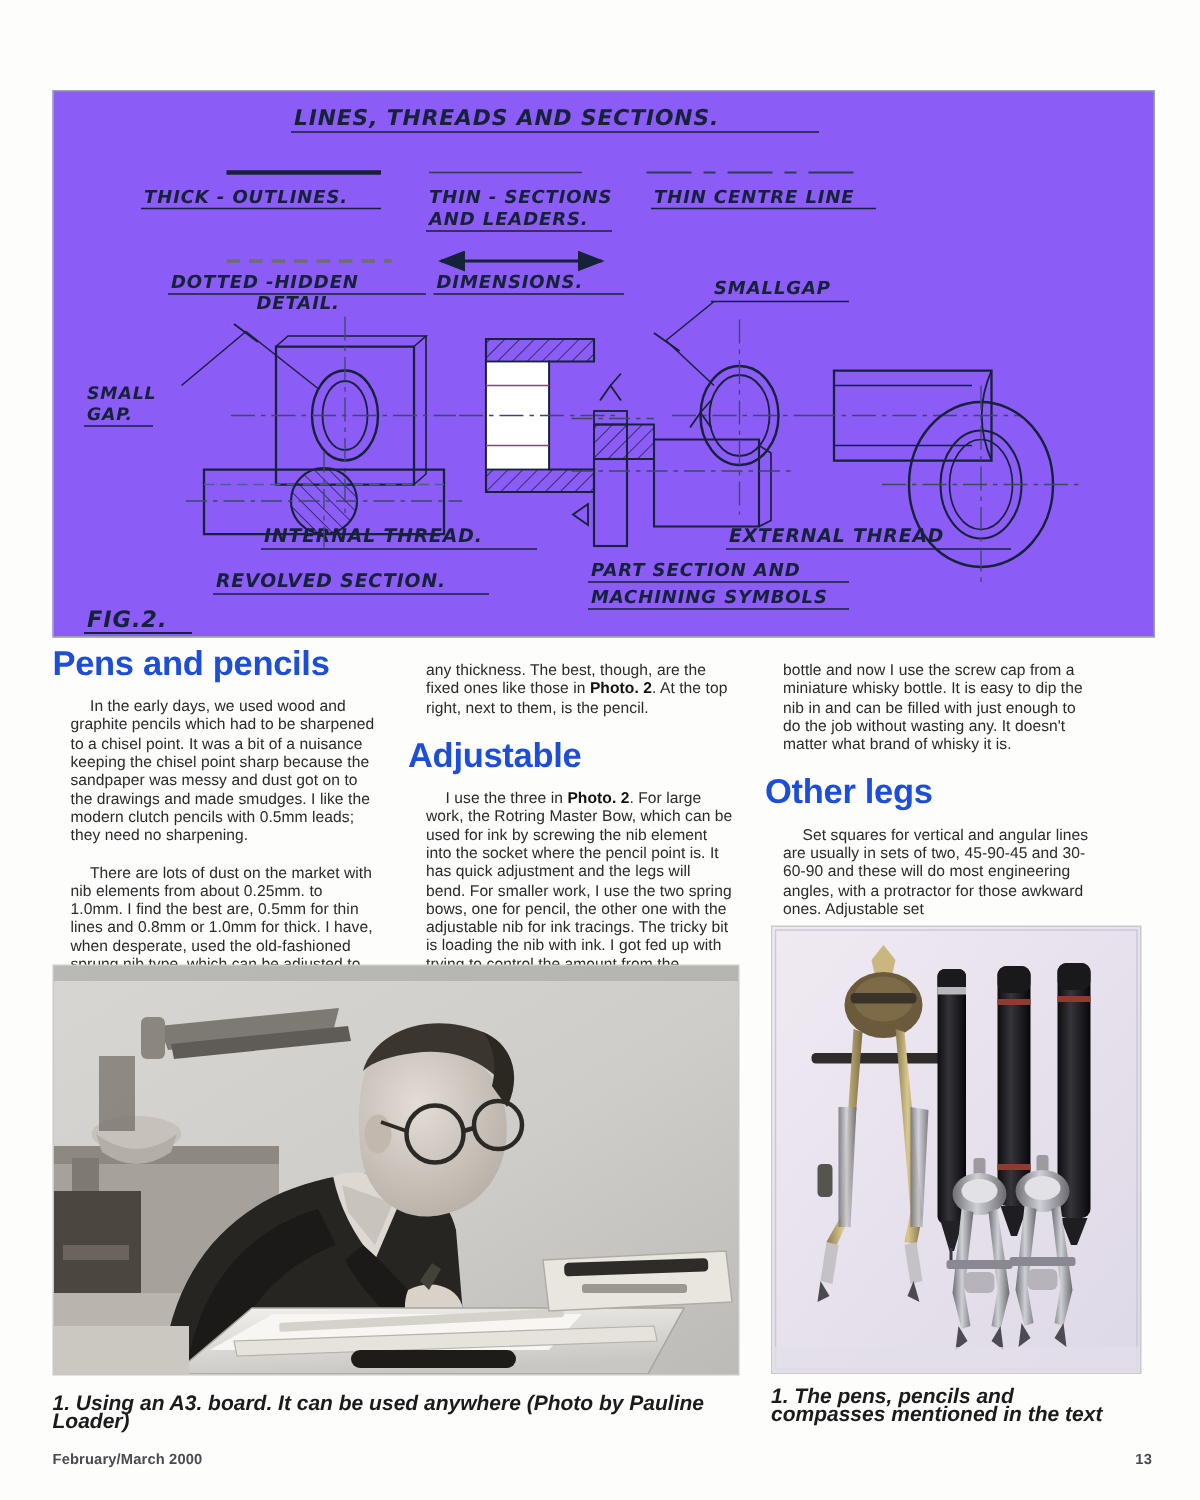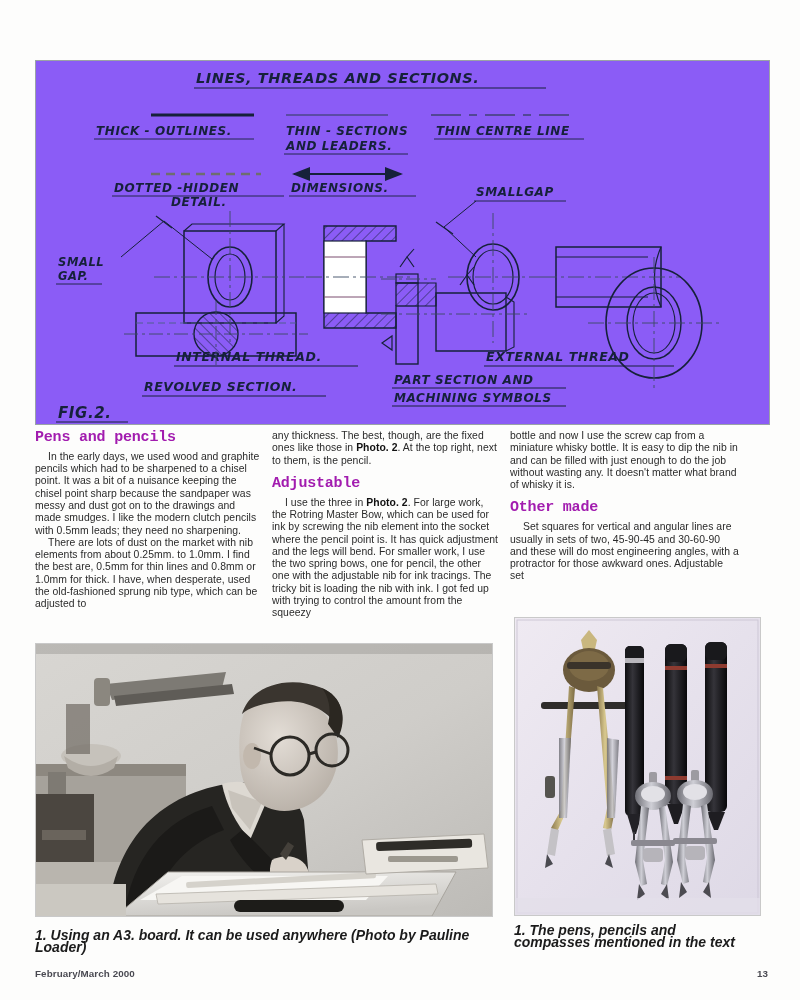"Pens and pencils" h2.sec-head { color: #a21caf -> #1d4ed8; font-family: Liberation Mono, monospace -> Liberation Sans, sans-serif; font-size: 15px -> 23px }
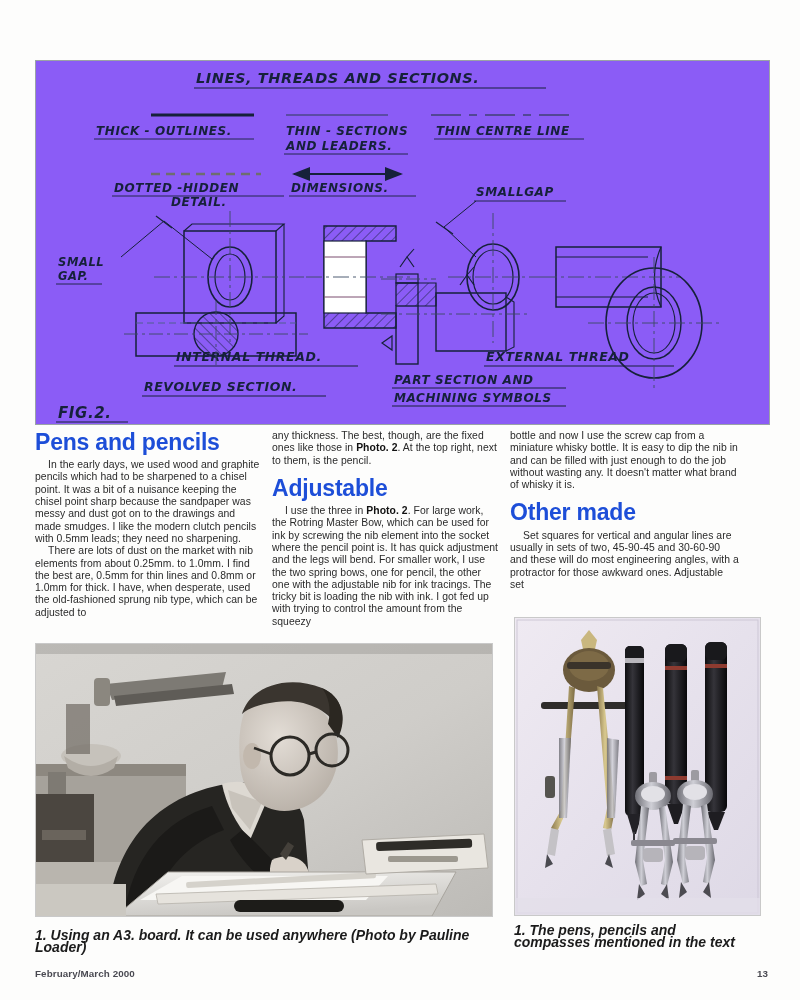"any thickness. The best, though," p.body { margin: 0 -> 12px }
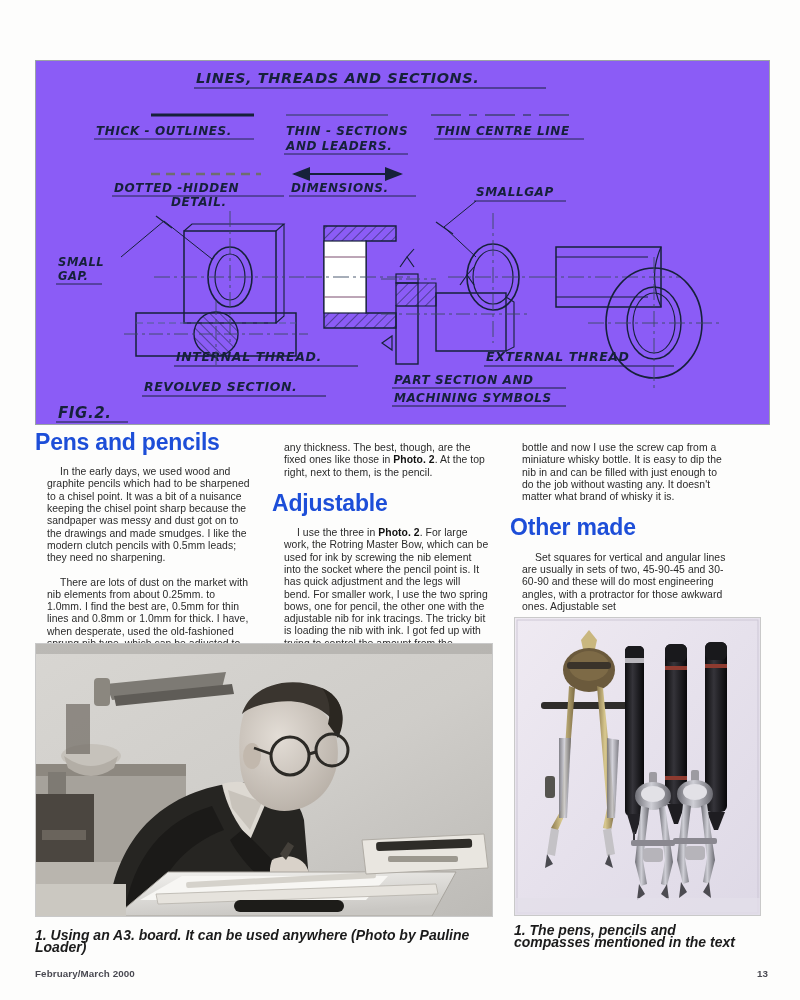"Other made" h2.sec-head { text: made -> legs }
